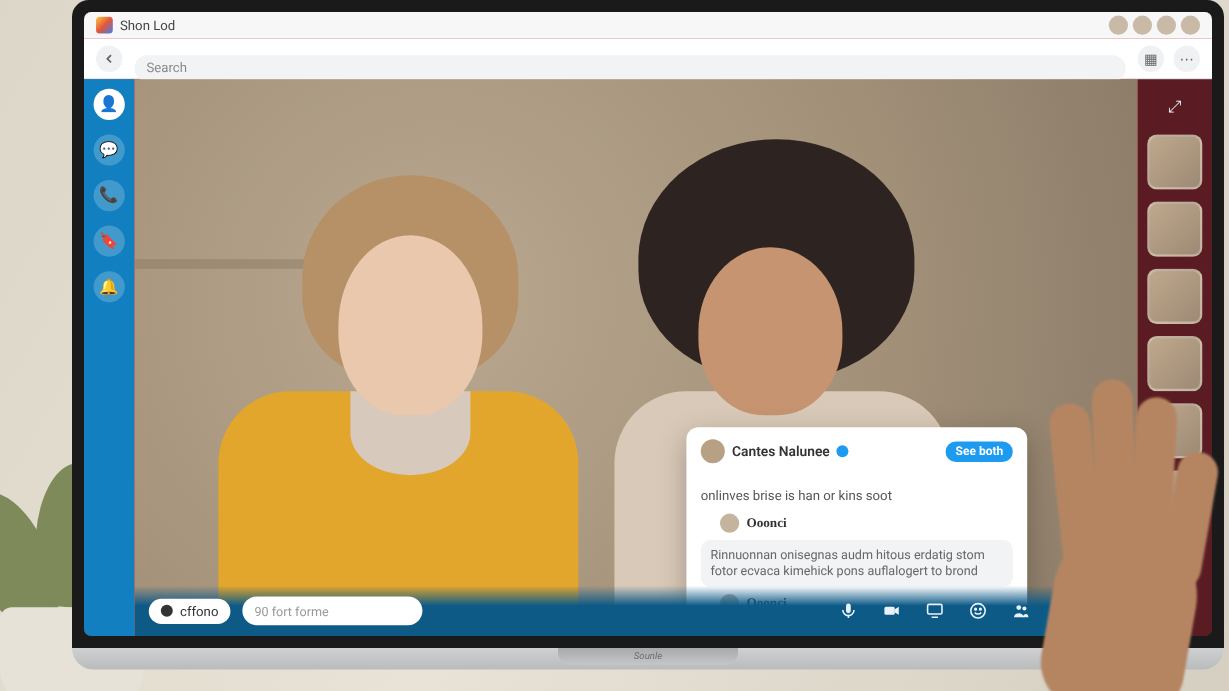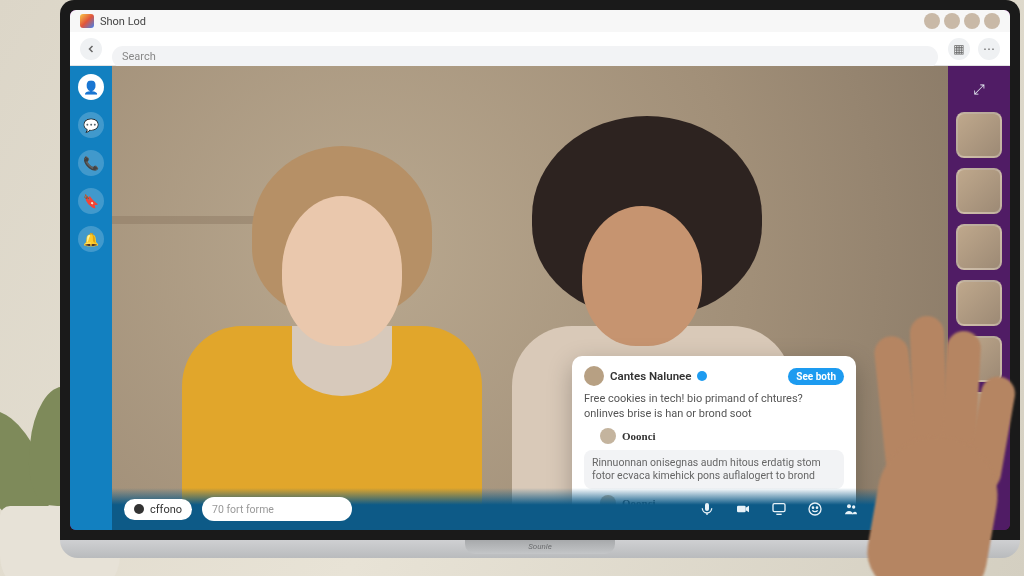"Shon Lod" .screen { background: #a21caf -> #b91c1c }
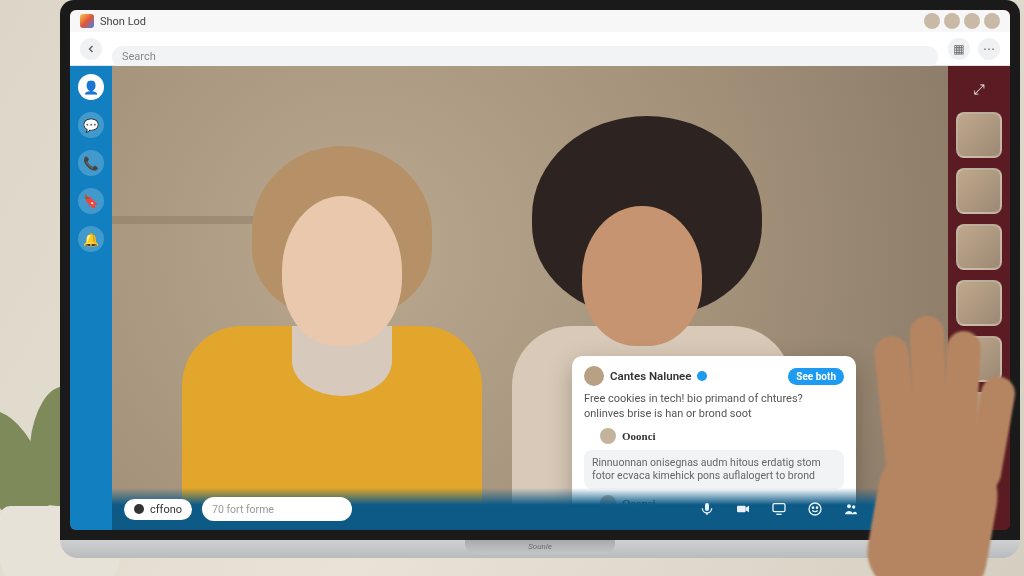"Free cookies in tech! bio" span { html: <span>Free cookies in tech! bio primand of chtures?</span> -> none }
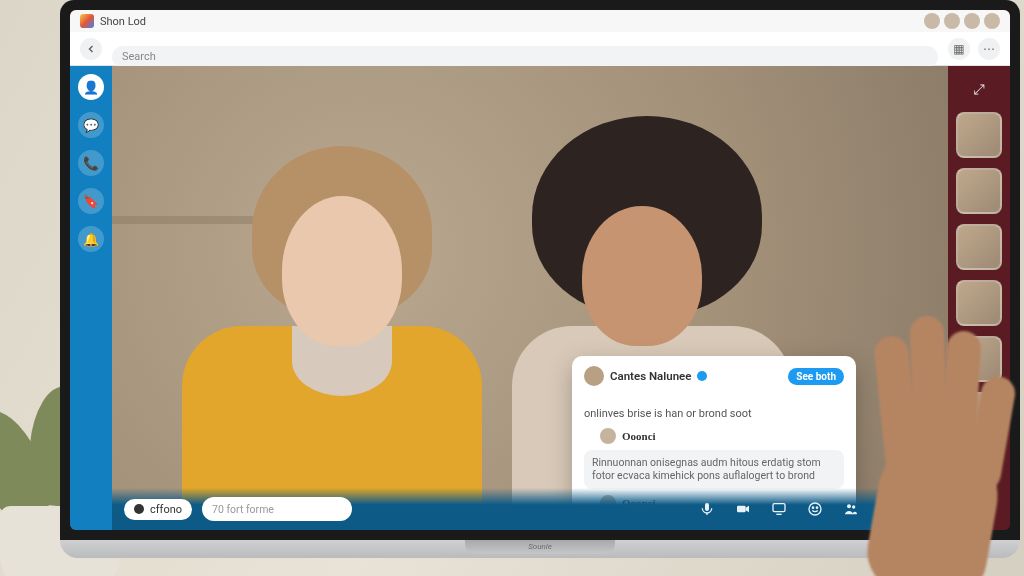"onlinves brise is han or" span { text: brond -> kins }
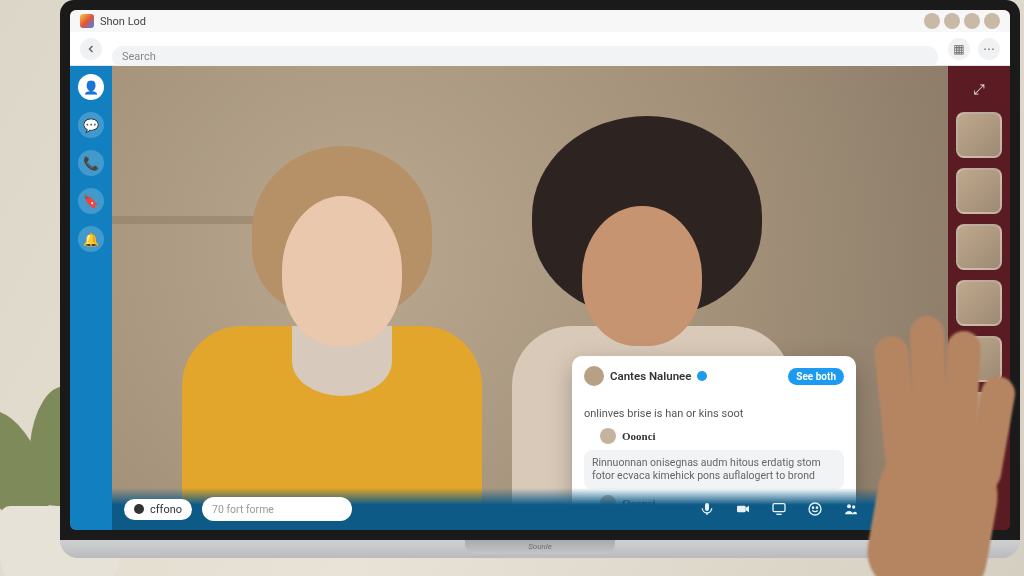"70 fort forme" span { text: 70 -> 90 }
